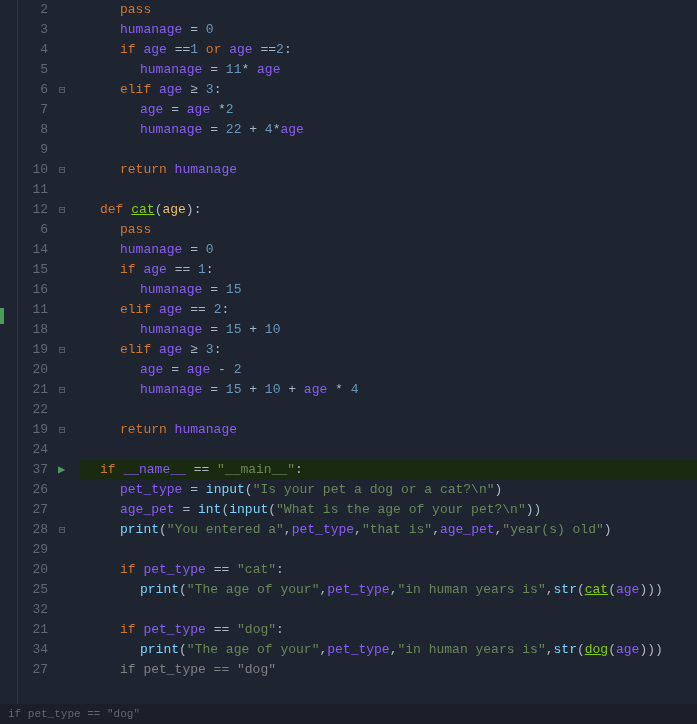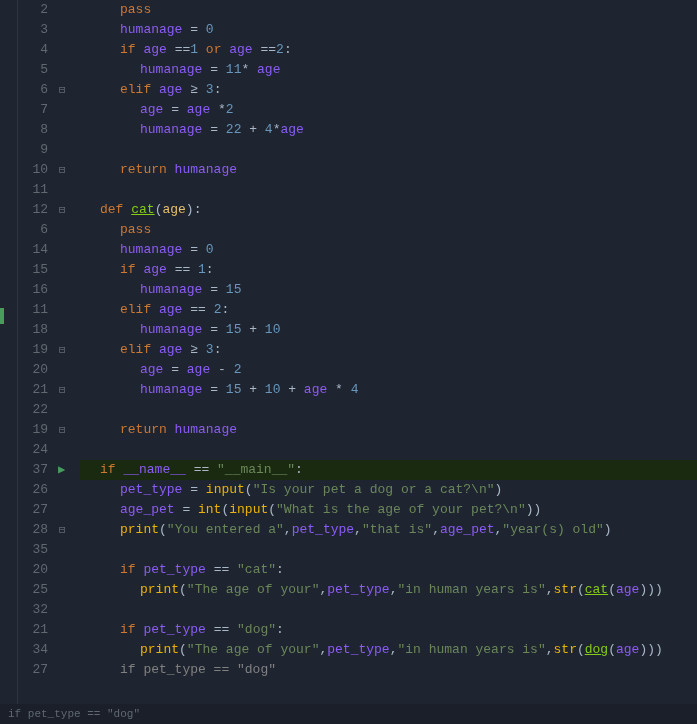"input" .builtin-cyan { color: #eab308 -> #7dd3fc }
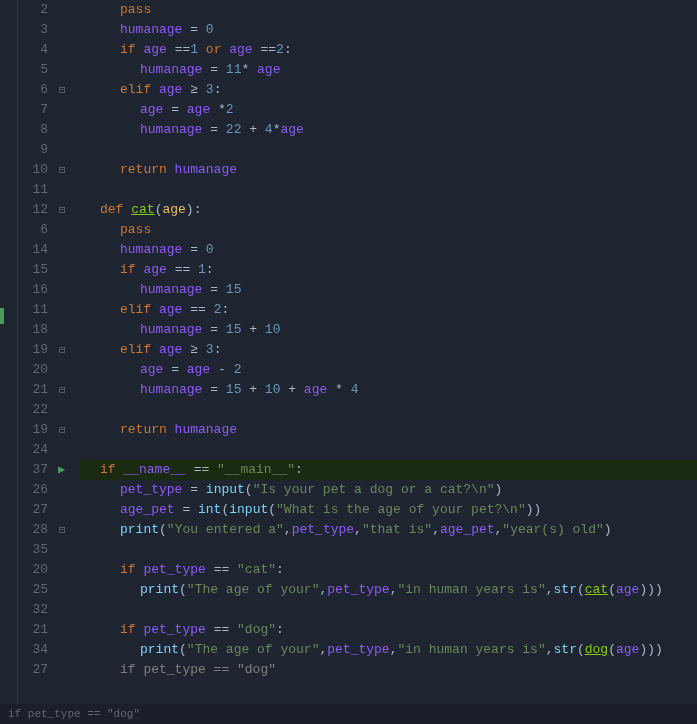"35" span.ln { text: 35 -> 29 }
